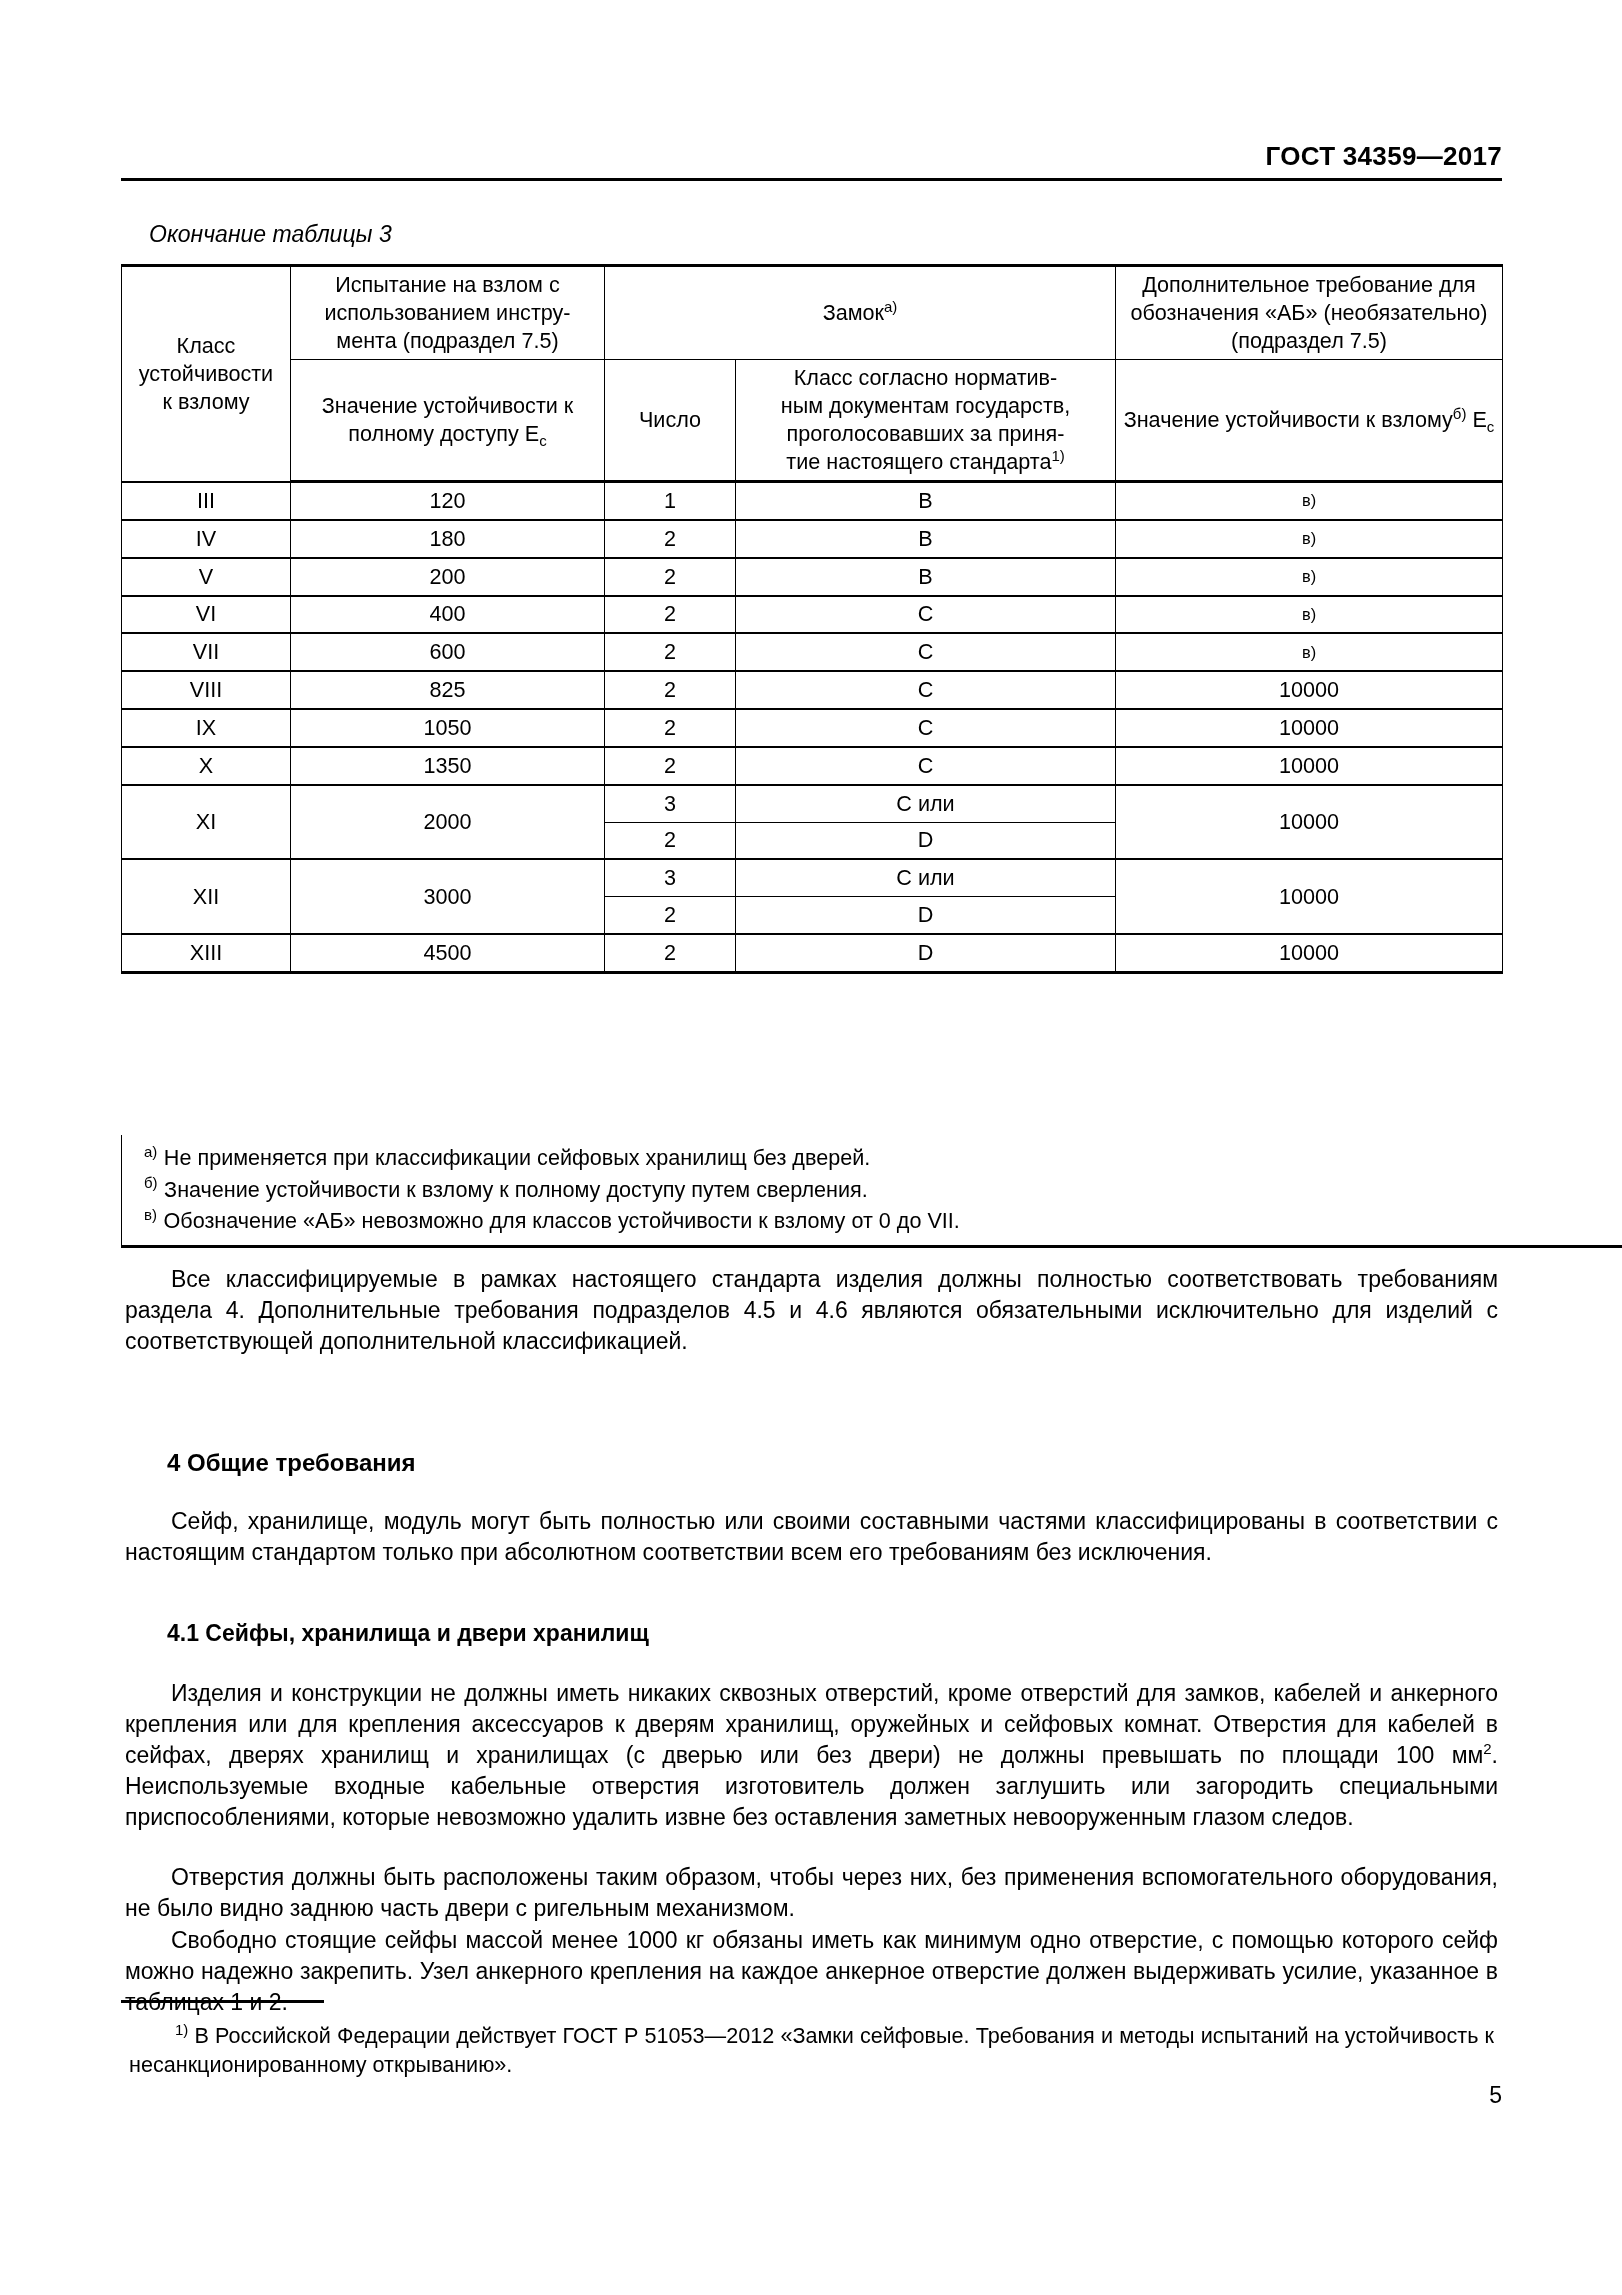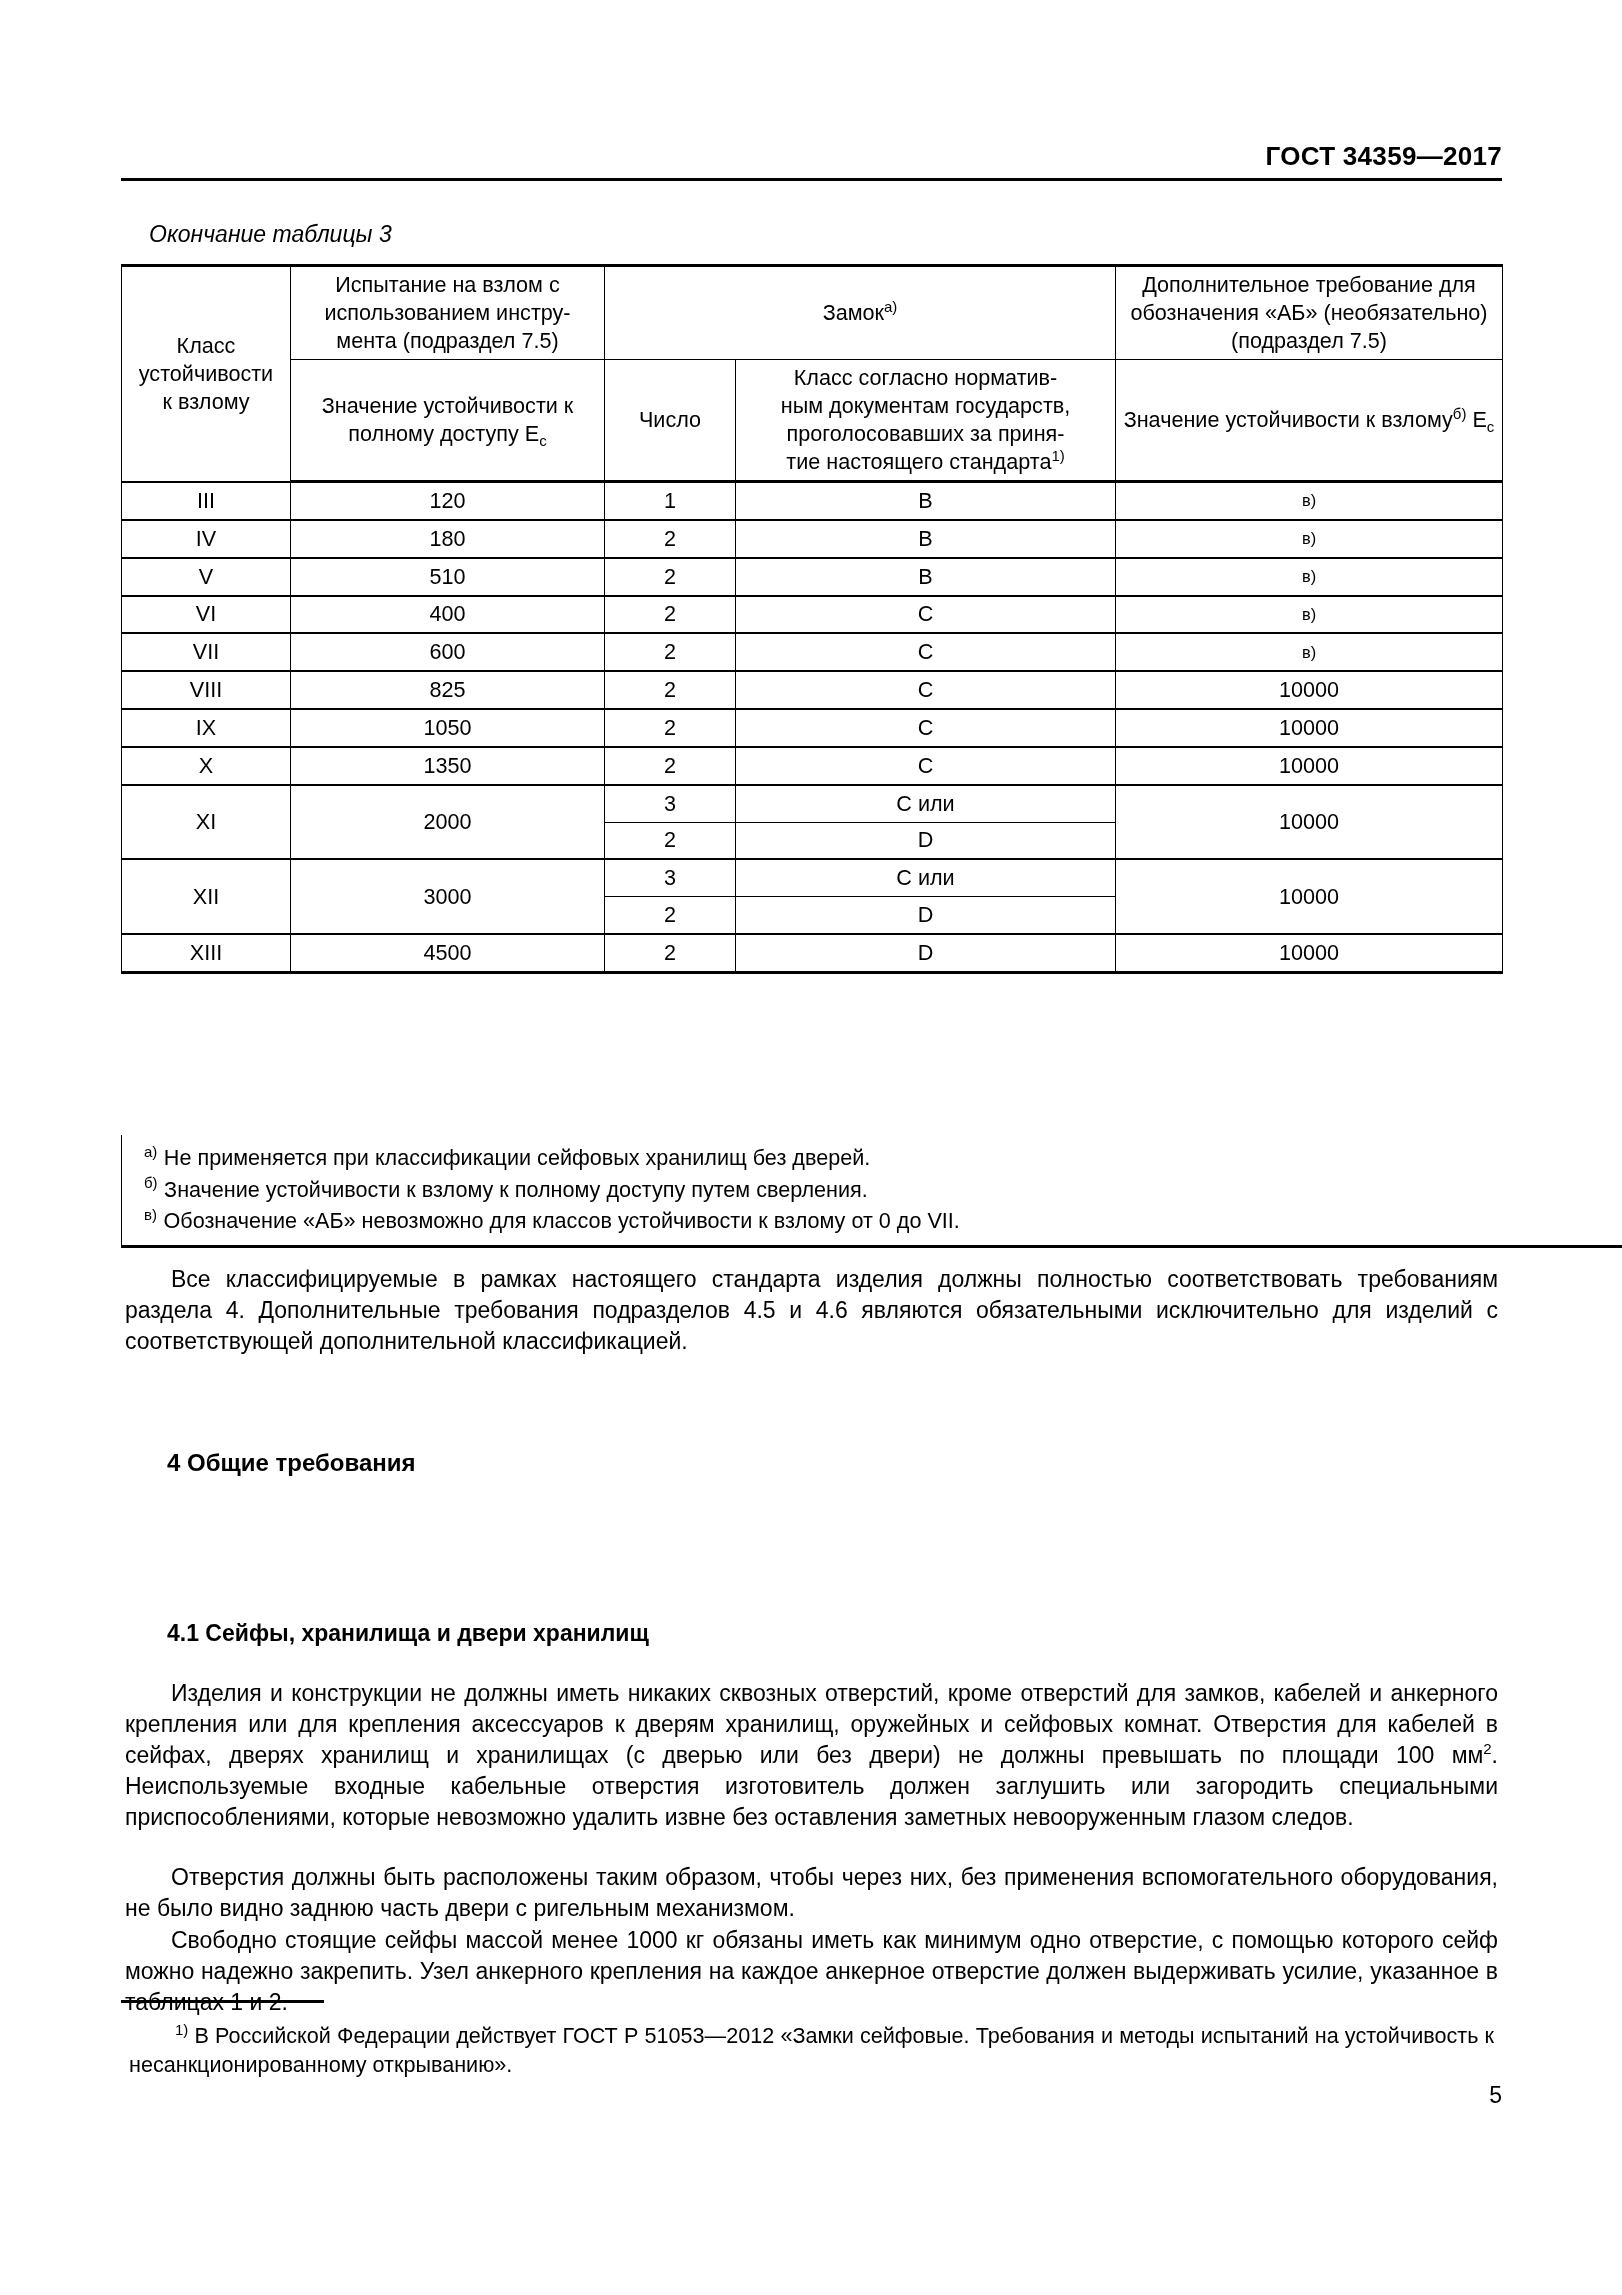"510" td { text: 510 -> 200 }
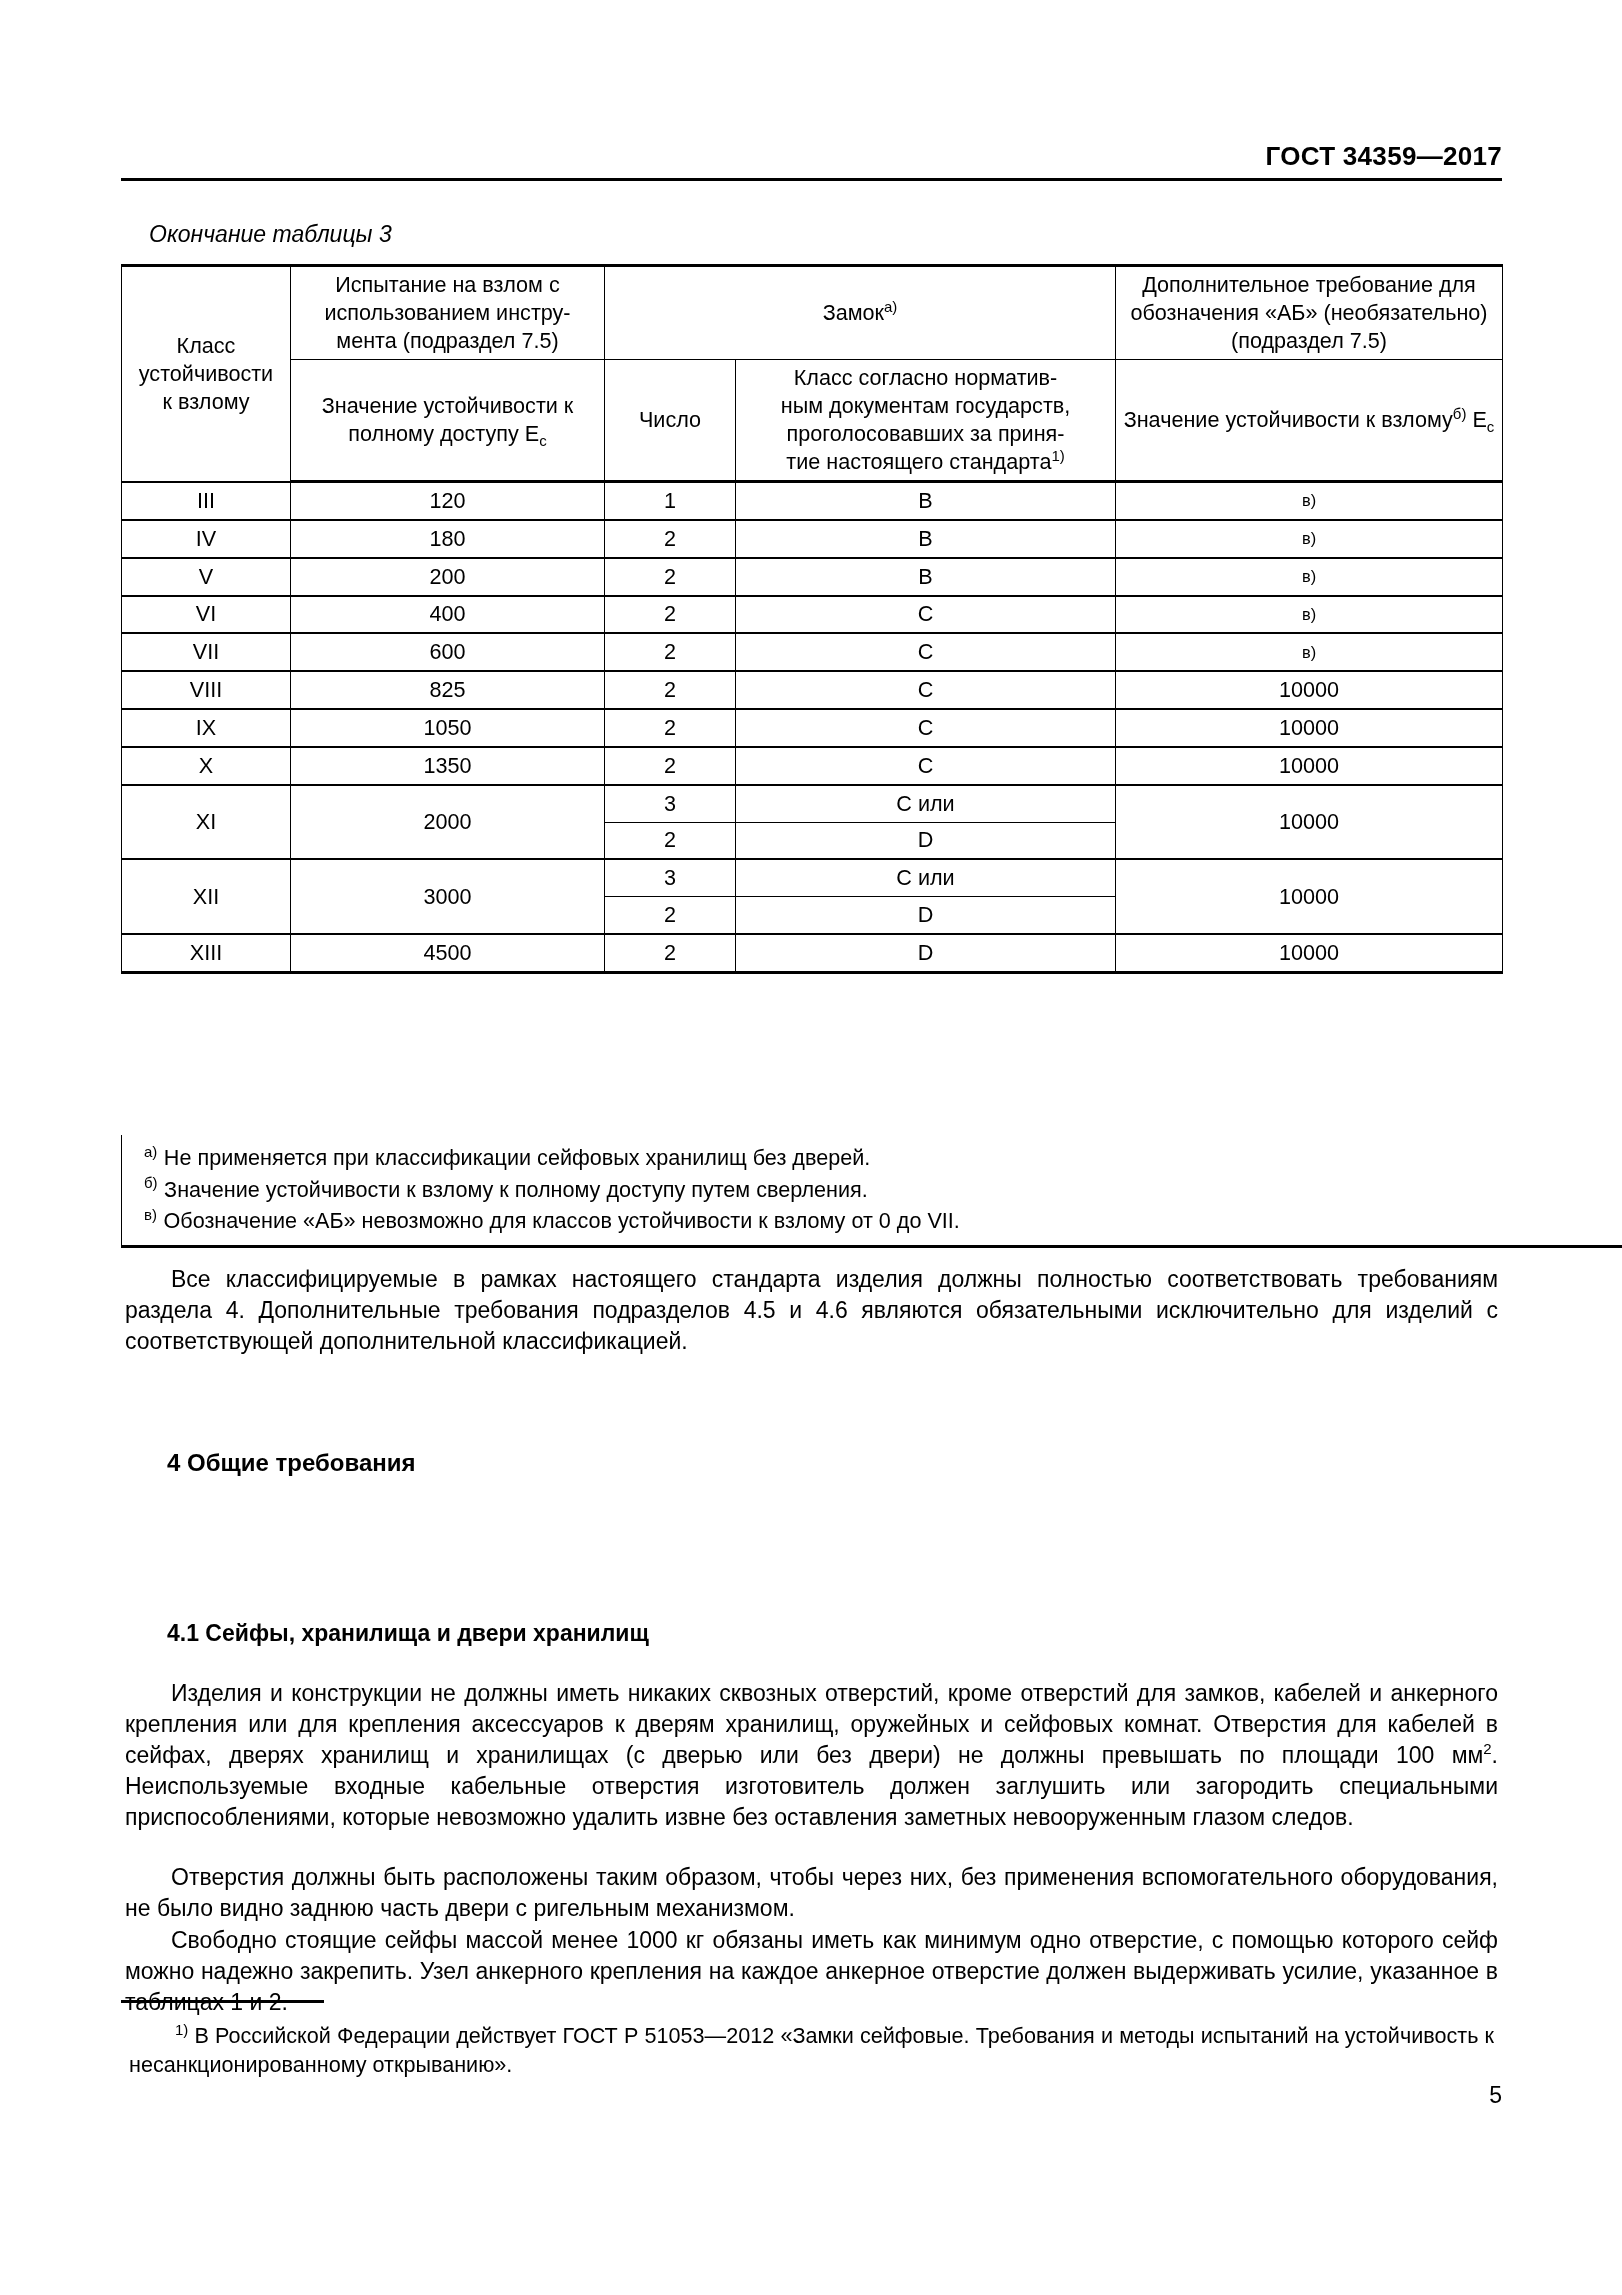"Сейф, хранилище, модуль могут быть" div.body-col { html: none -> <div> <p>Сейф, хранилище, модуль могут быть полностью или своими составными частями классифицированы в соответствии с настоящим стандартом только при абсолютном соответствии всем его требованиям без исключения.</p> </div> }
